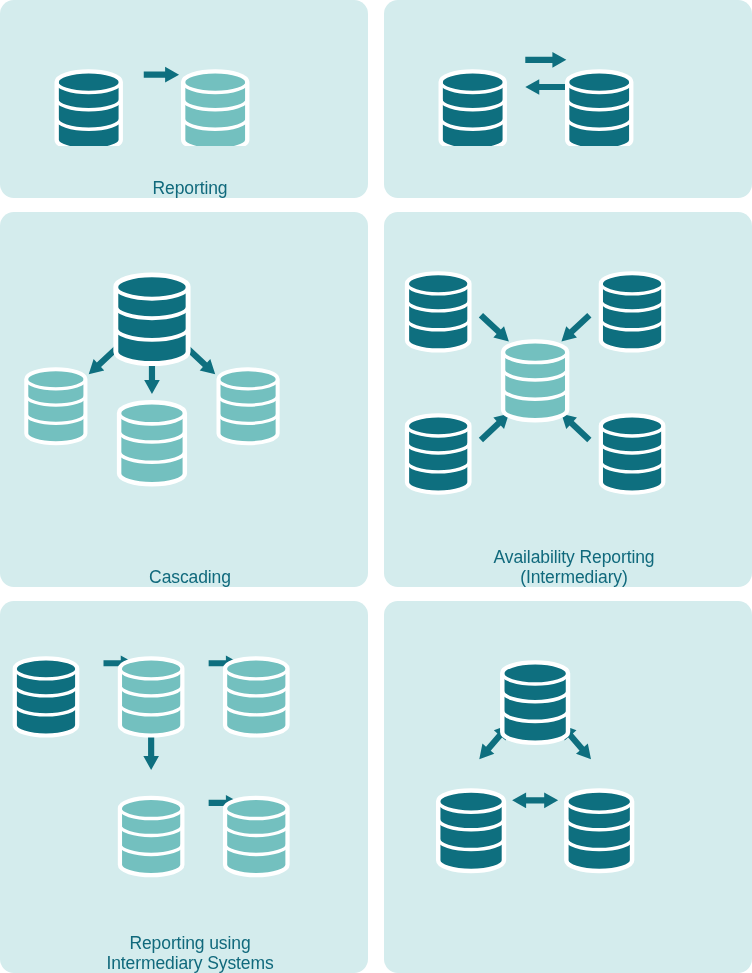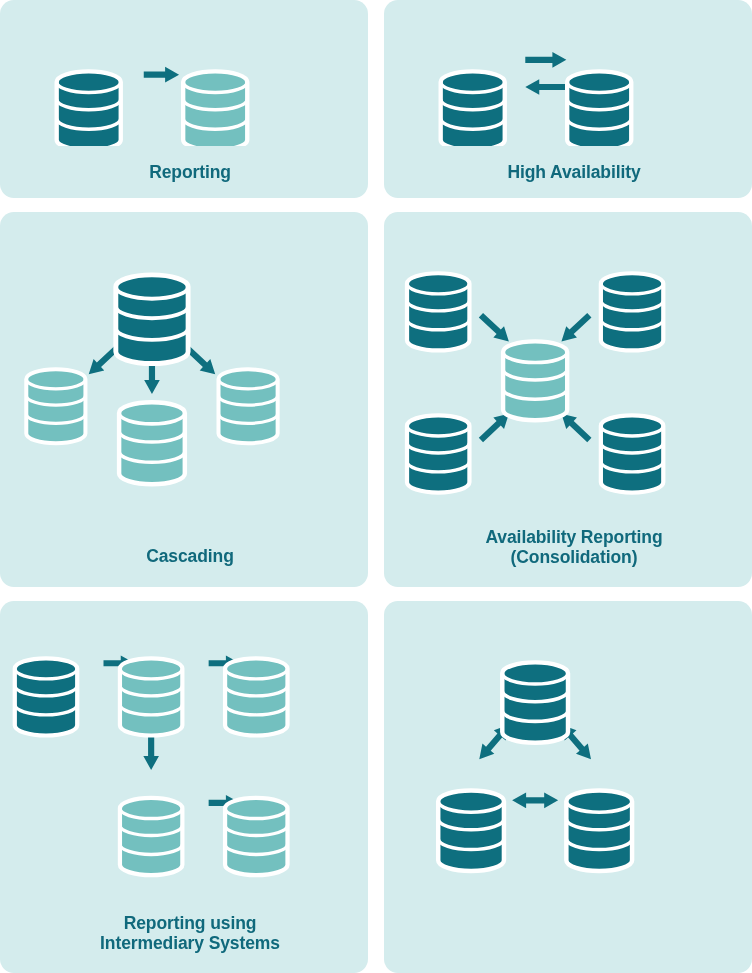"Reporting" .caption { font-weight: bold -> normal; justify-content: center -> flex-end }
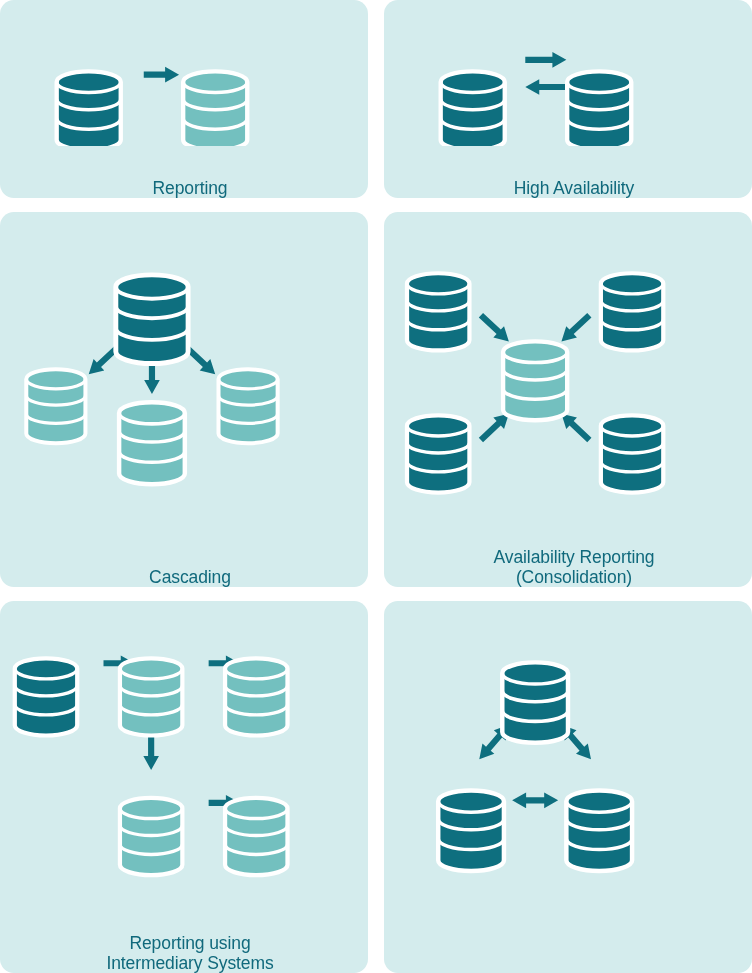"High Availability" div.caption { html: <div> <span>High Availability</span> </div> -> none }
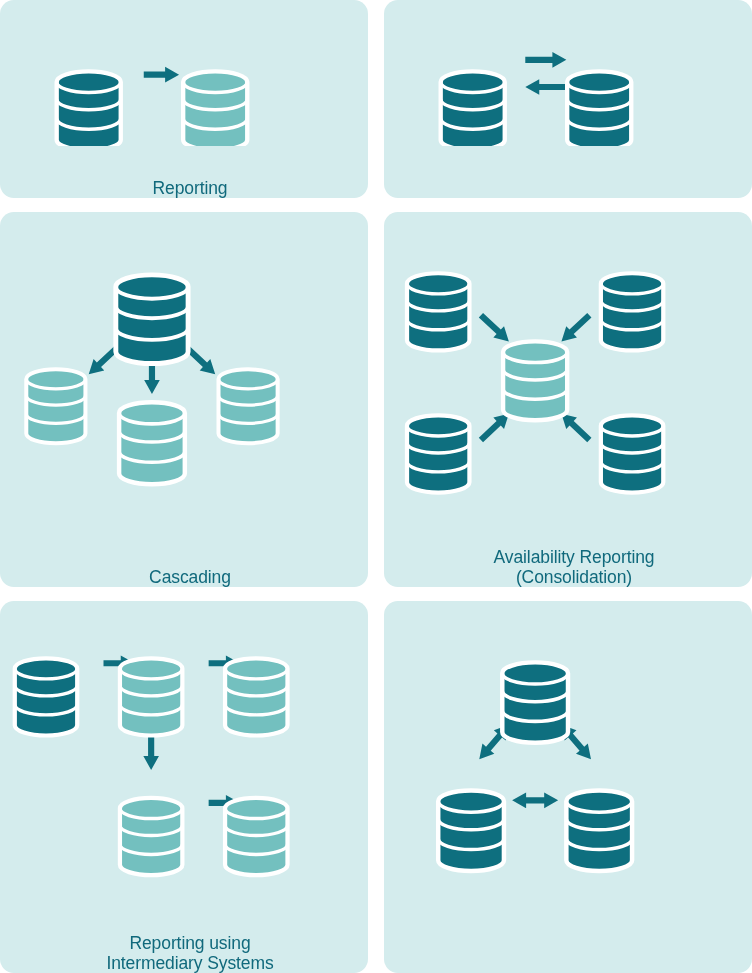"(Consolidation)" span.l2 { text: Consolidation -> Intermediary }
